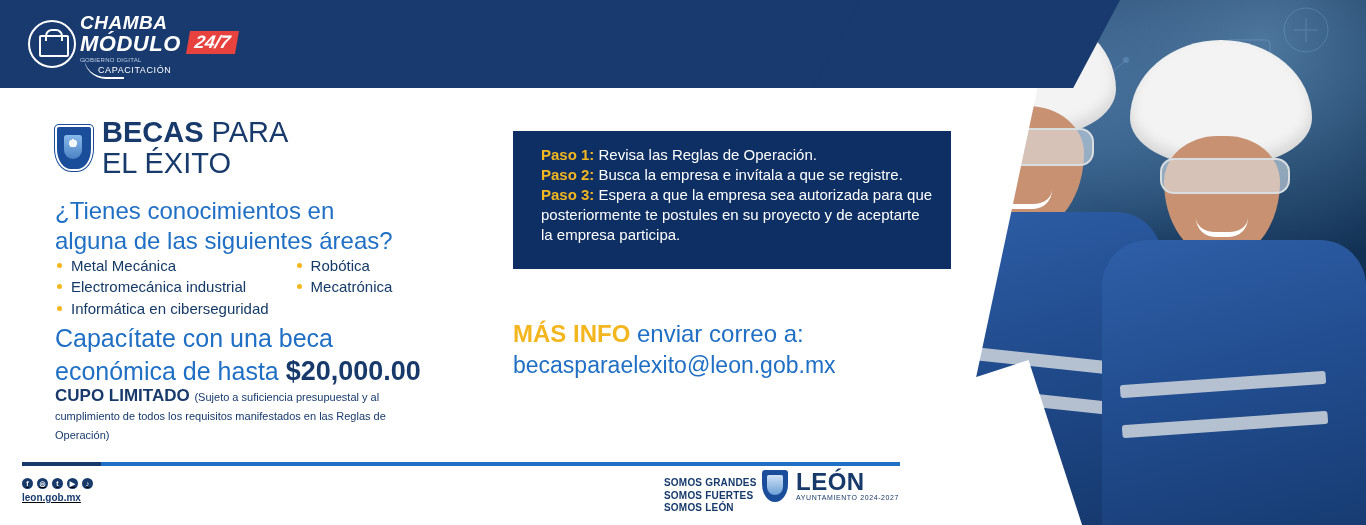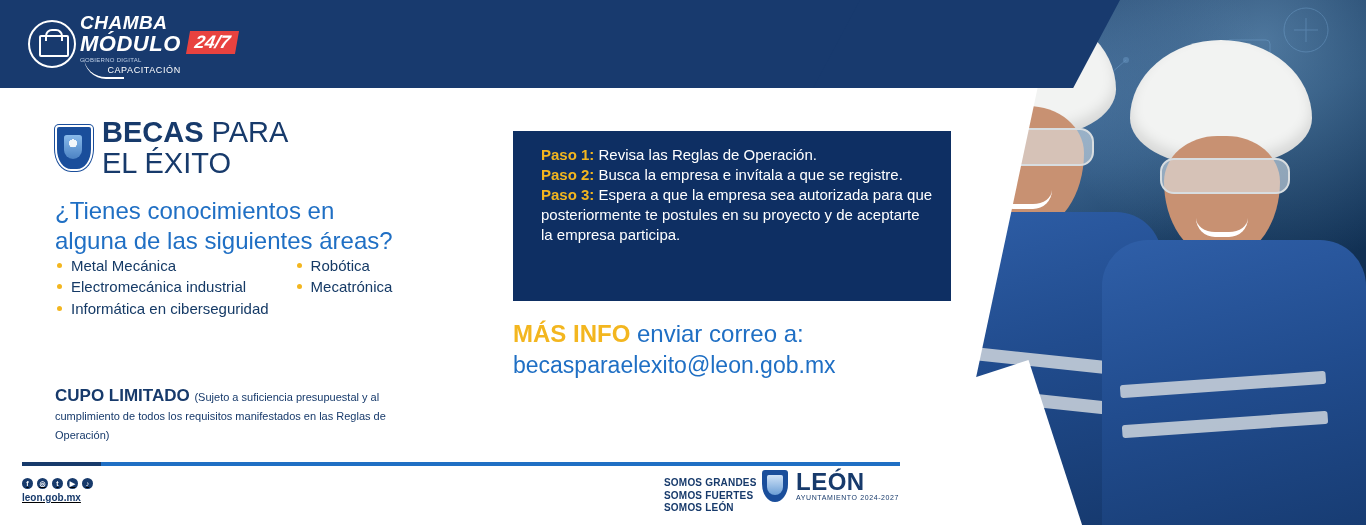"CAPACITACIÓN" .logo-cap { text-align: right -> none }
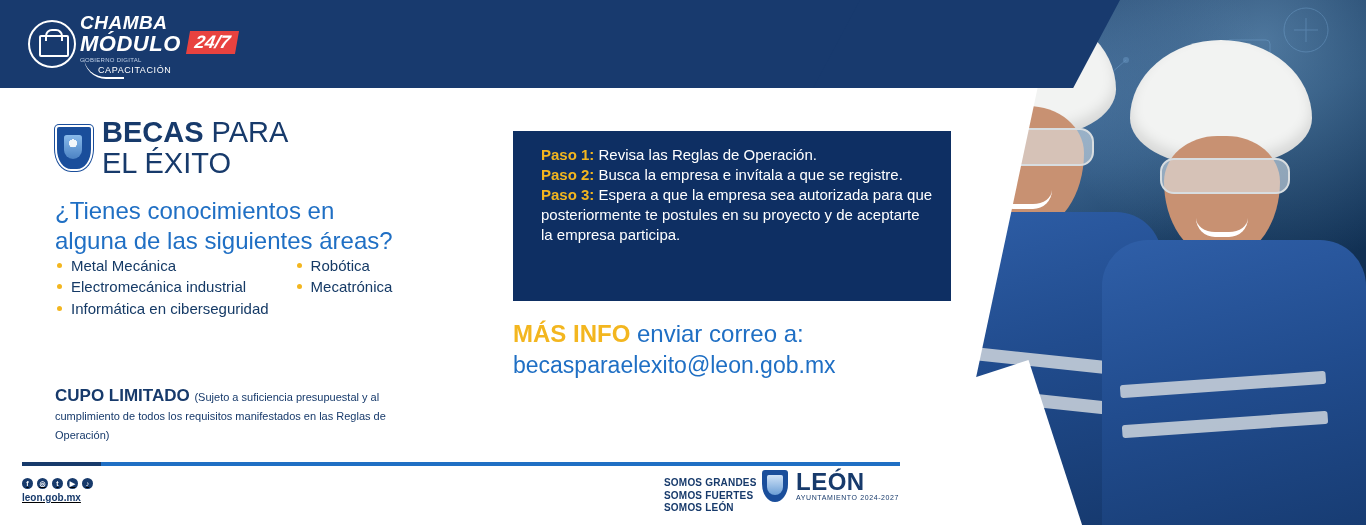"Paso 1: Revisa las Reglas" .steps { height: 170px -> 138px }
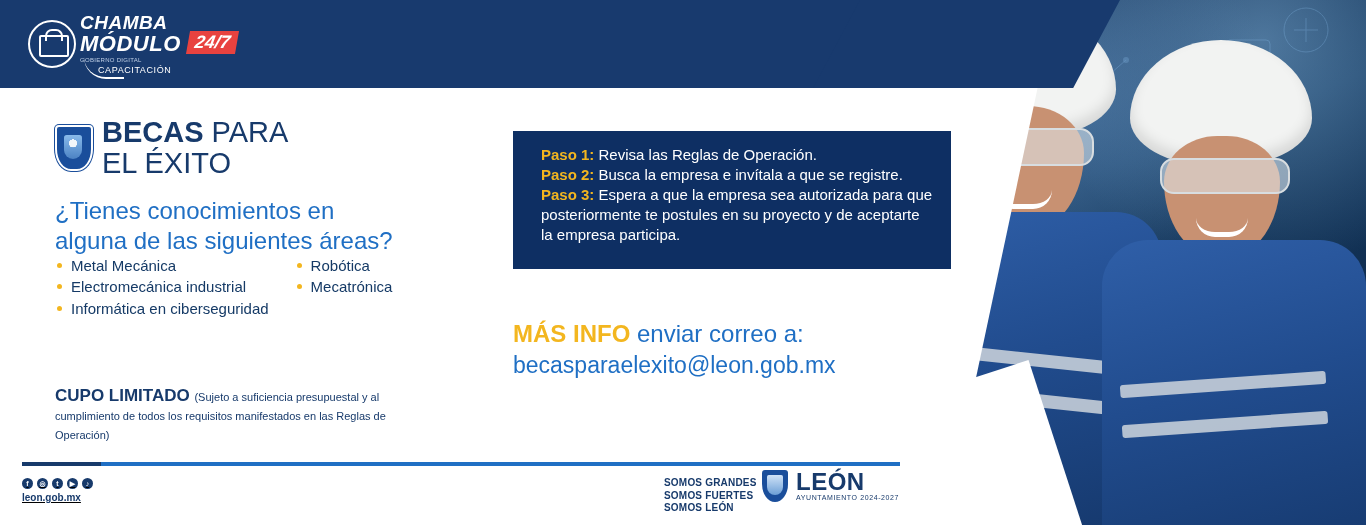"Capacítate con una beca" div.capacitate { html: none -> <div> <div>Capacítate con una beca</div> <div><span>económica de hasta </span><span>$20,000</span><span>.00</span></div> </div> }
